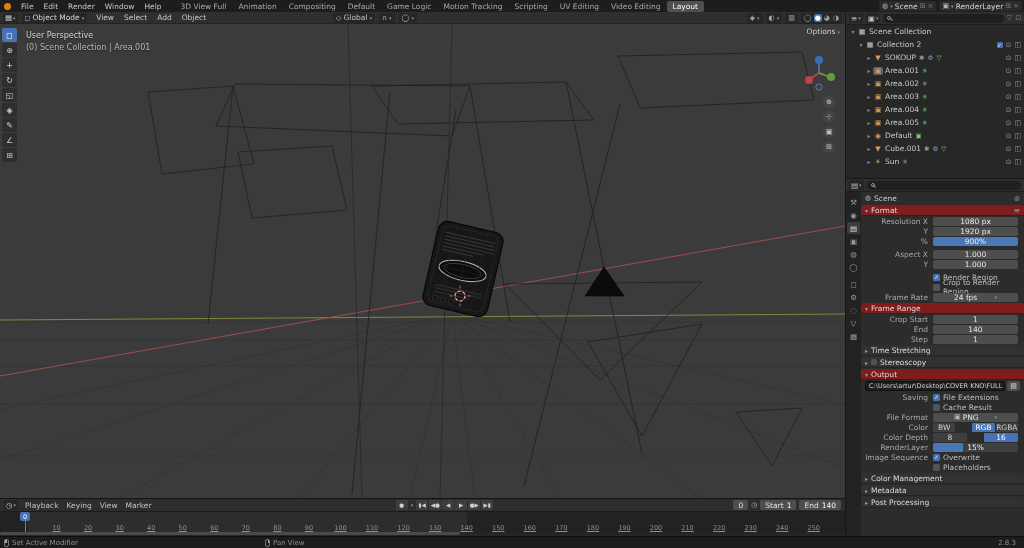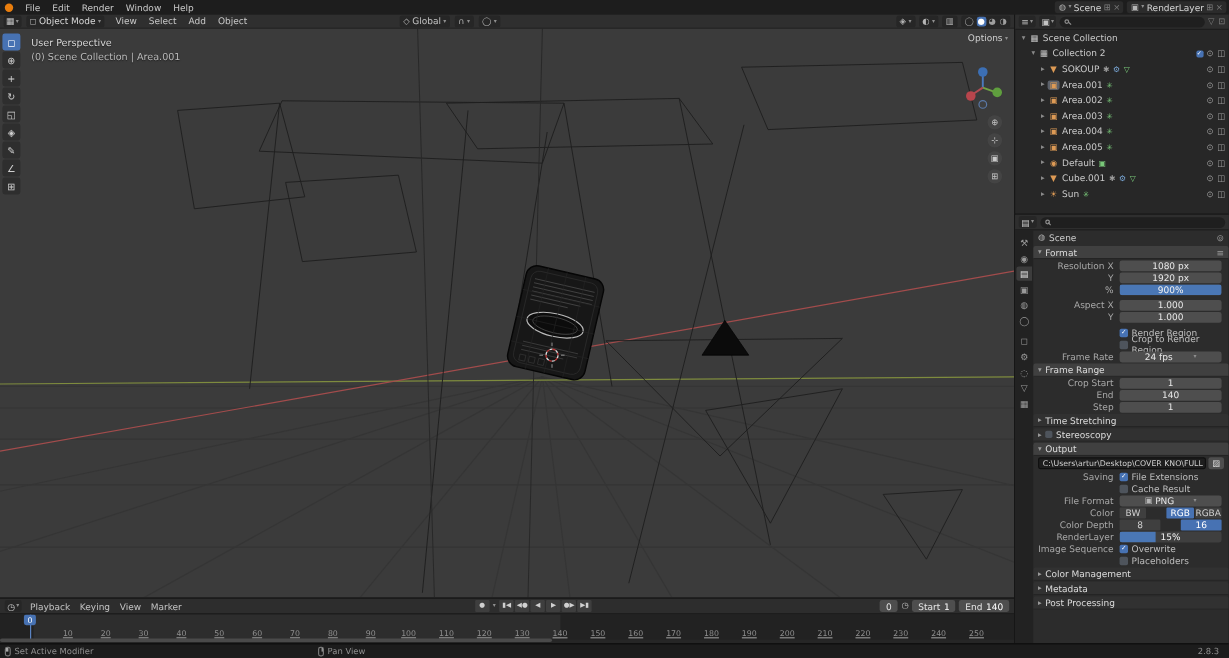"3D View Full" nav { html: none -> <nav> <span>3D View Full</span> <span>Animation</span> <span>Compositing</span> <span>Default</span> <span>Game Logic</span> <span>Motion Tracking</span> <span>Scripting</span> <span>UV Editing</span> <span>Video Editing</span> <span>Layout</span> </nav> }
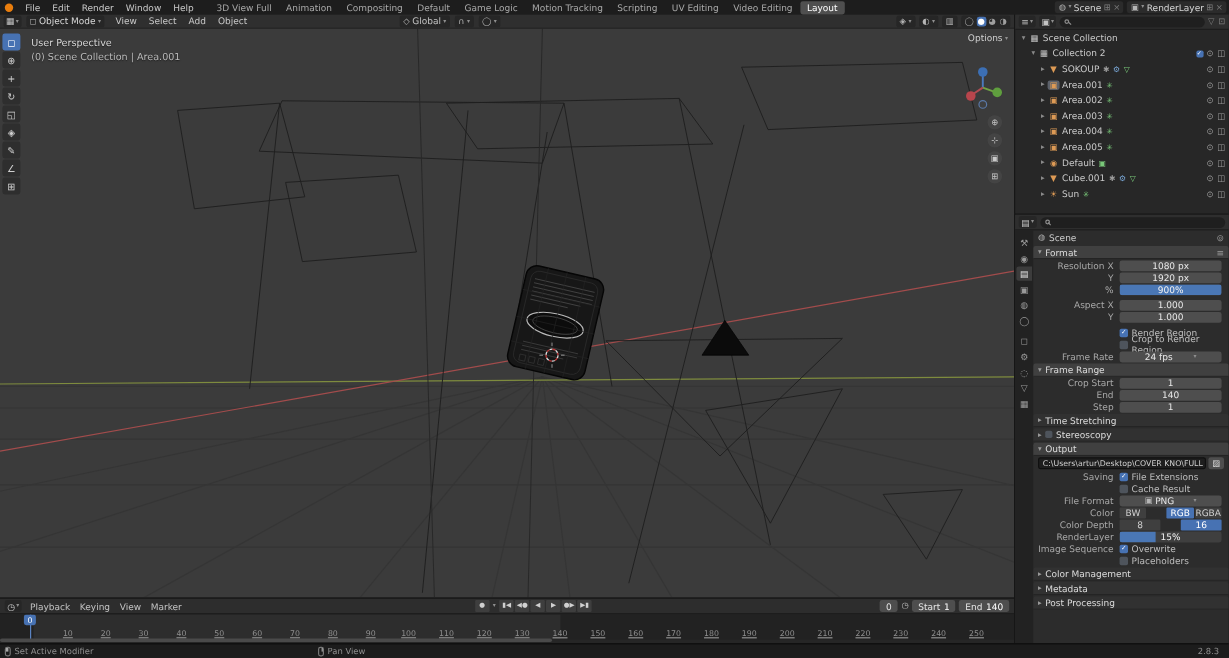"Format" .sec { background: #404040 -> #7f1d1d }
